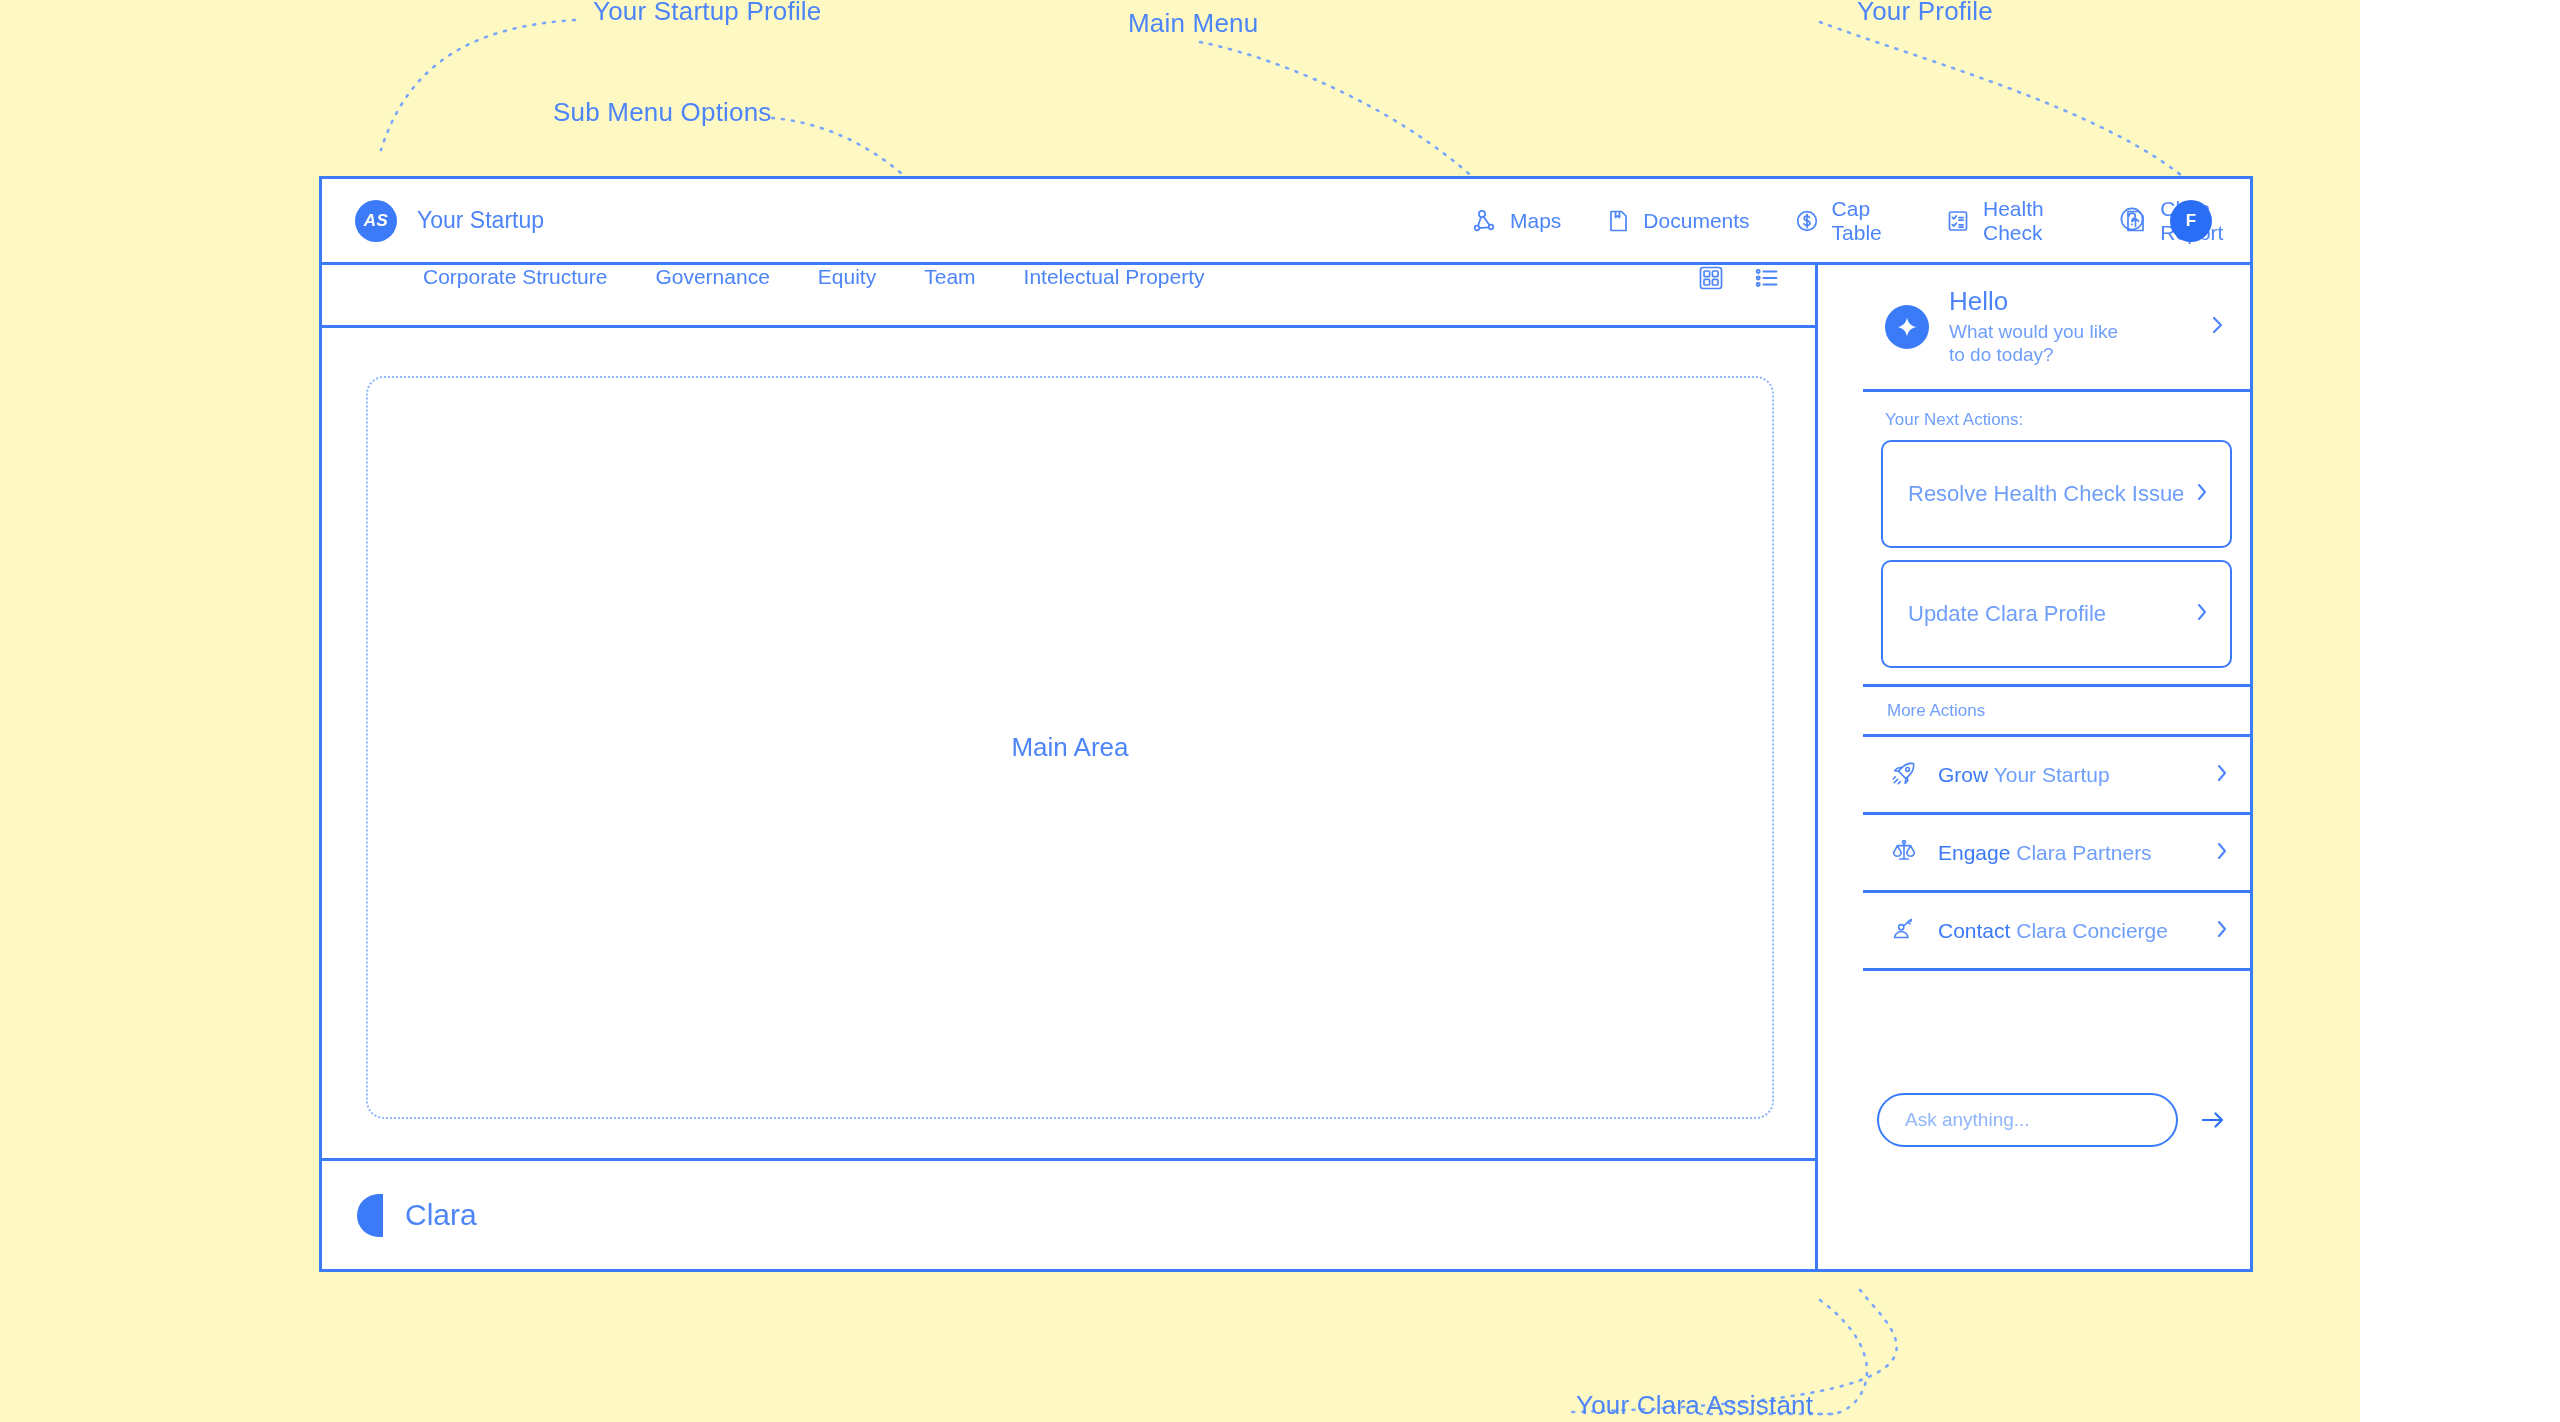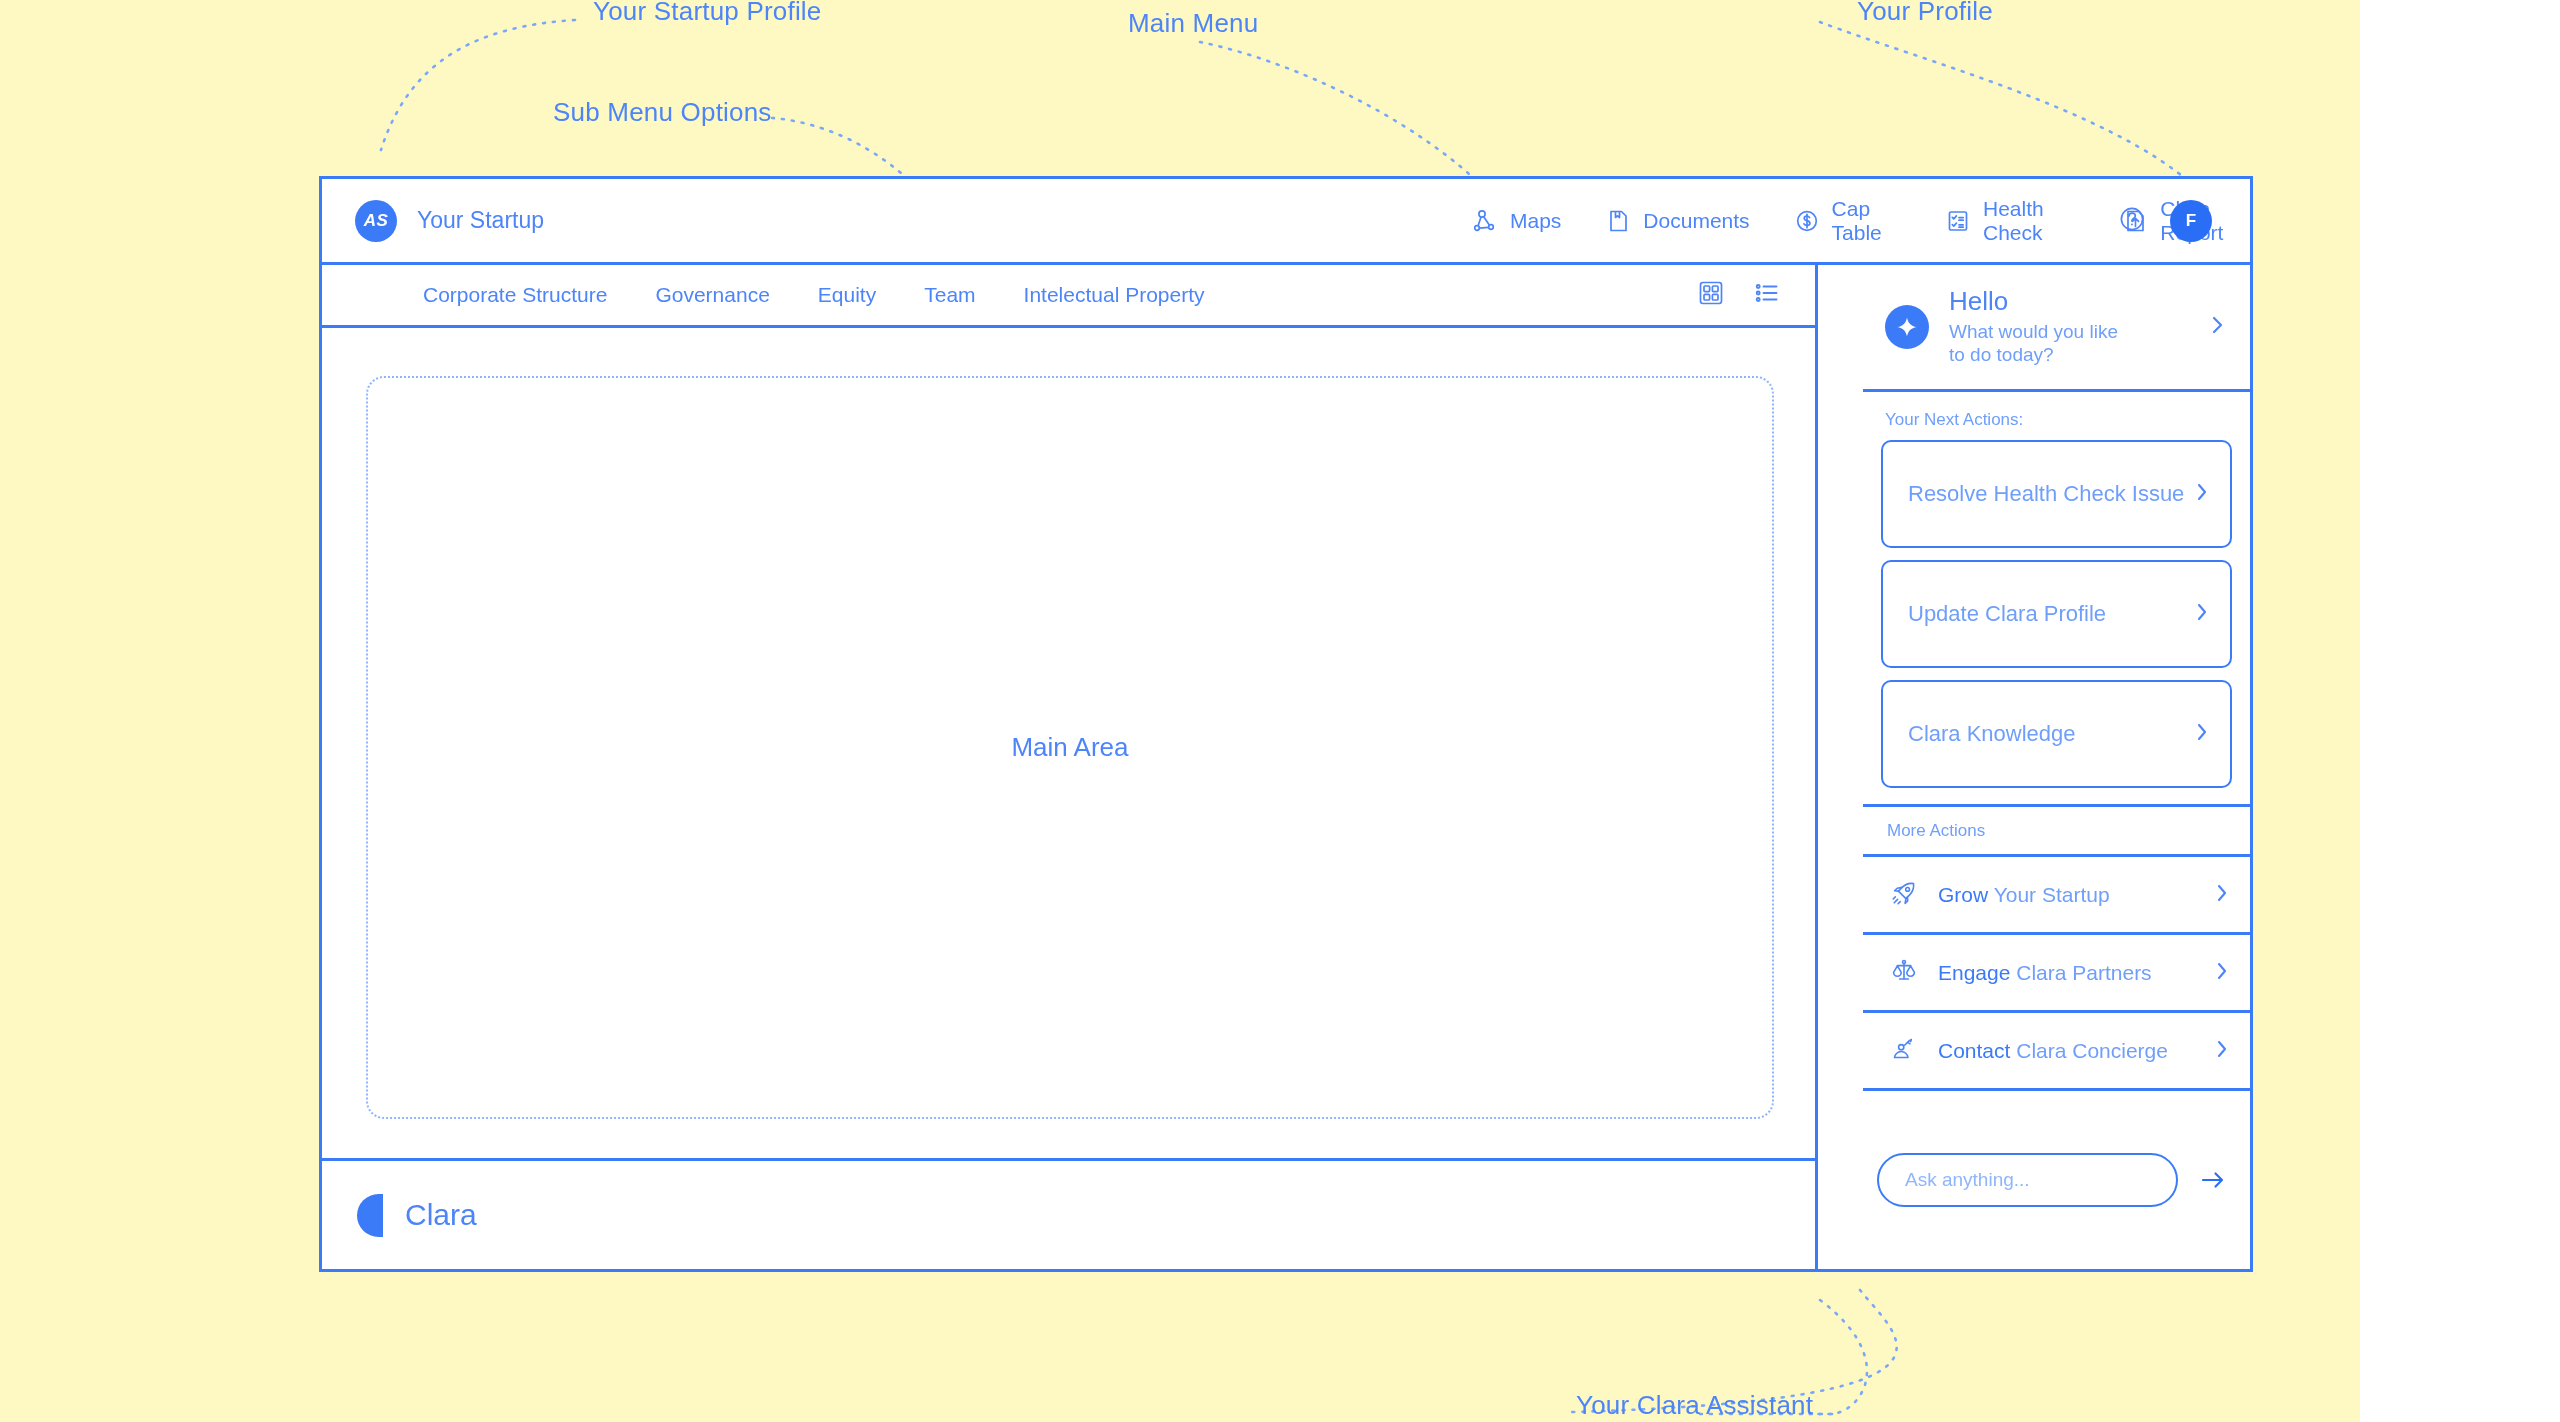"Corporate Structure" .submenu { align-items: center -> flex-start }
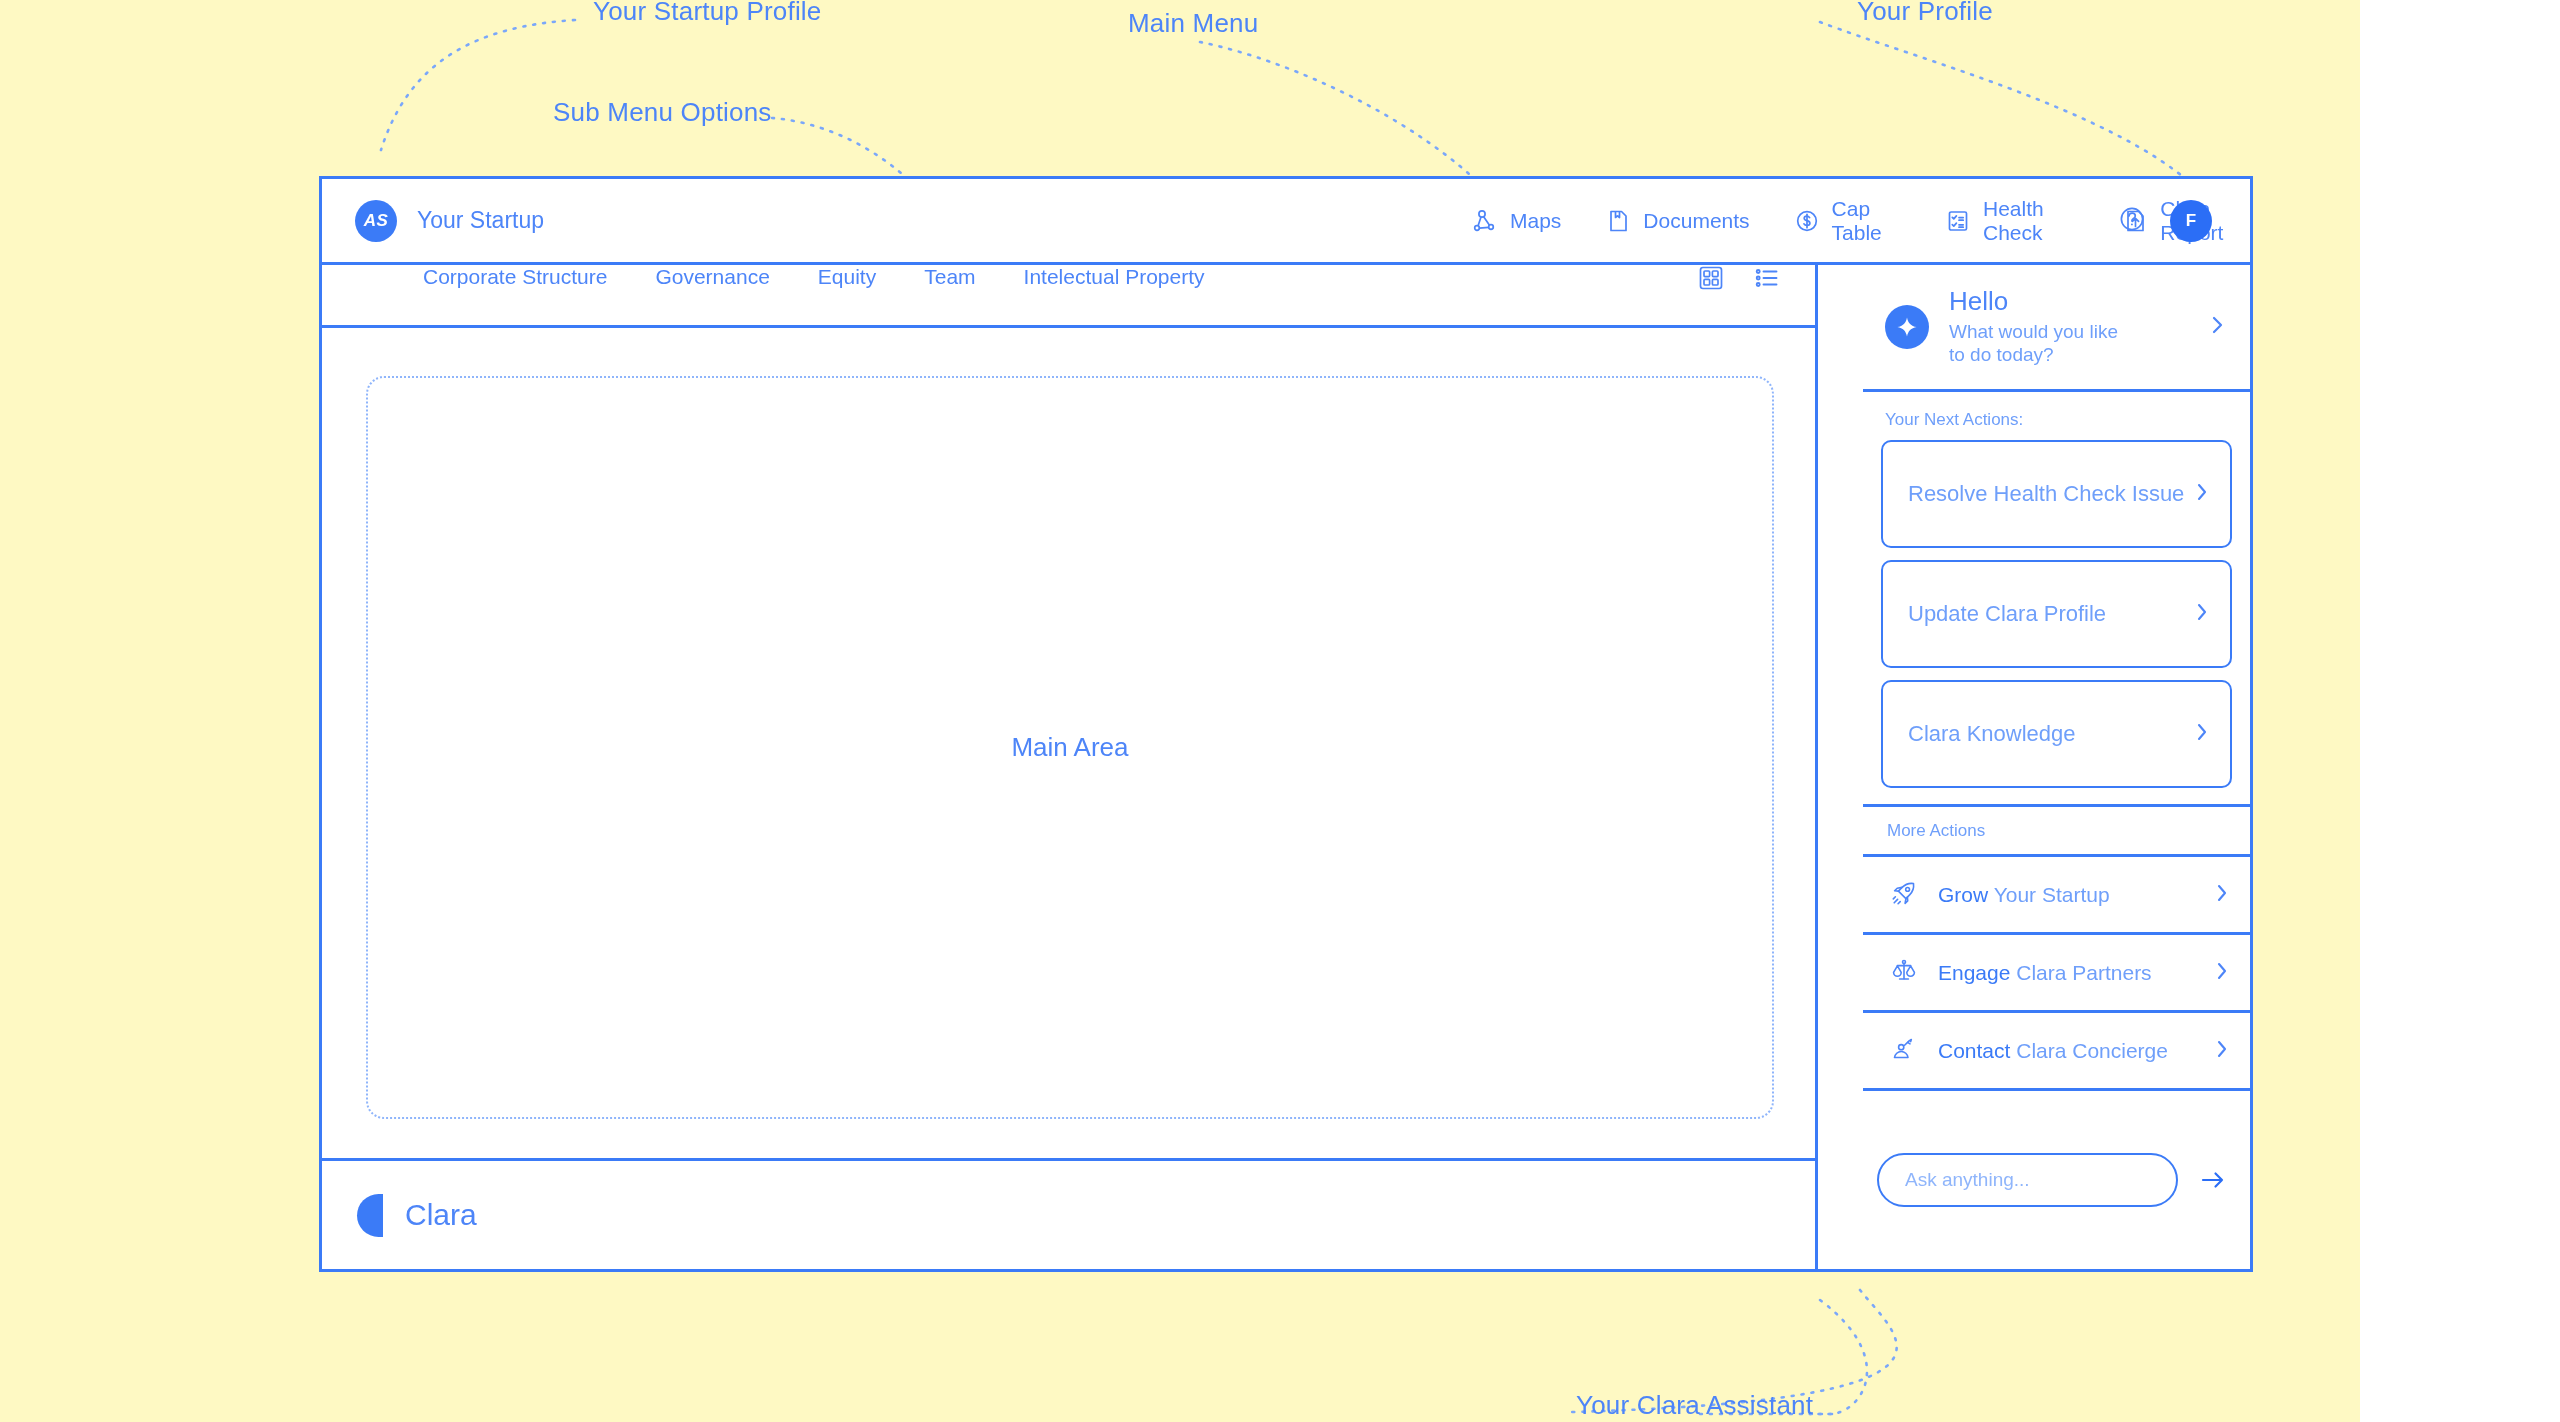"Clara Knowledge" div.action-card { html: <div> <span>Clara Knowledge</span> <span> <svg> <path></path> </svg> </span> </div> -> none }
